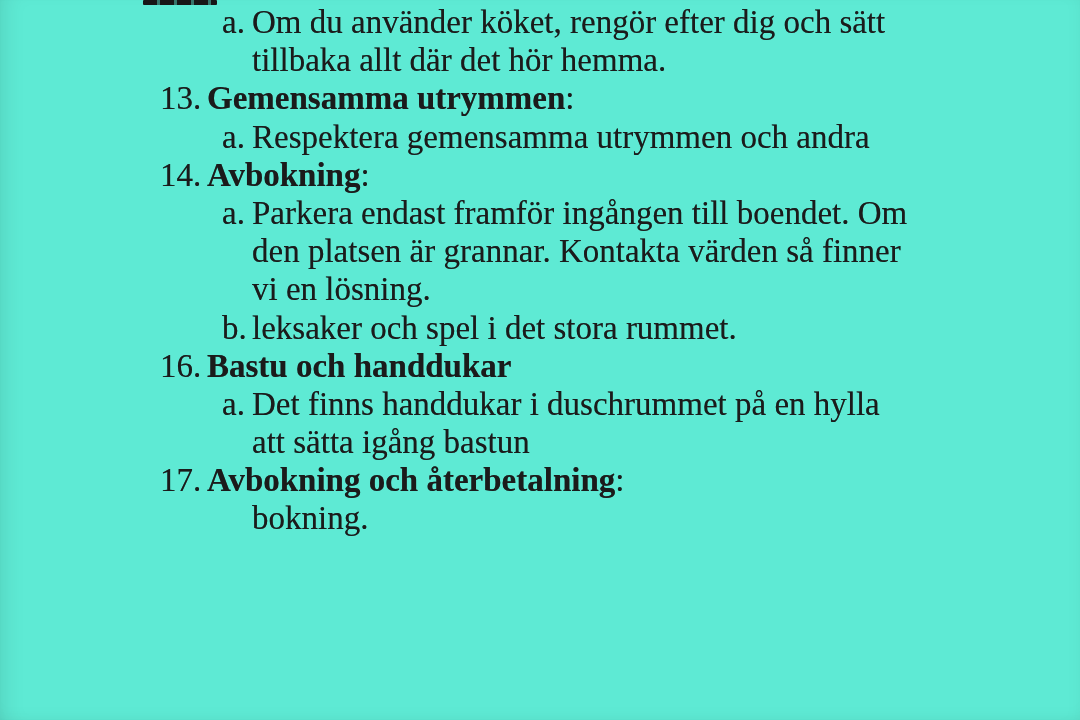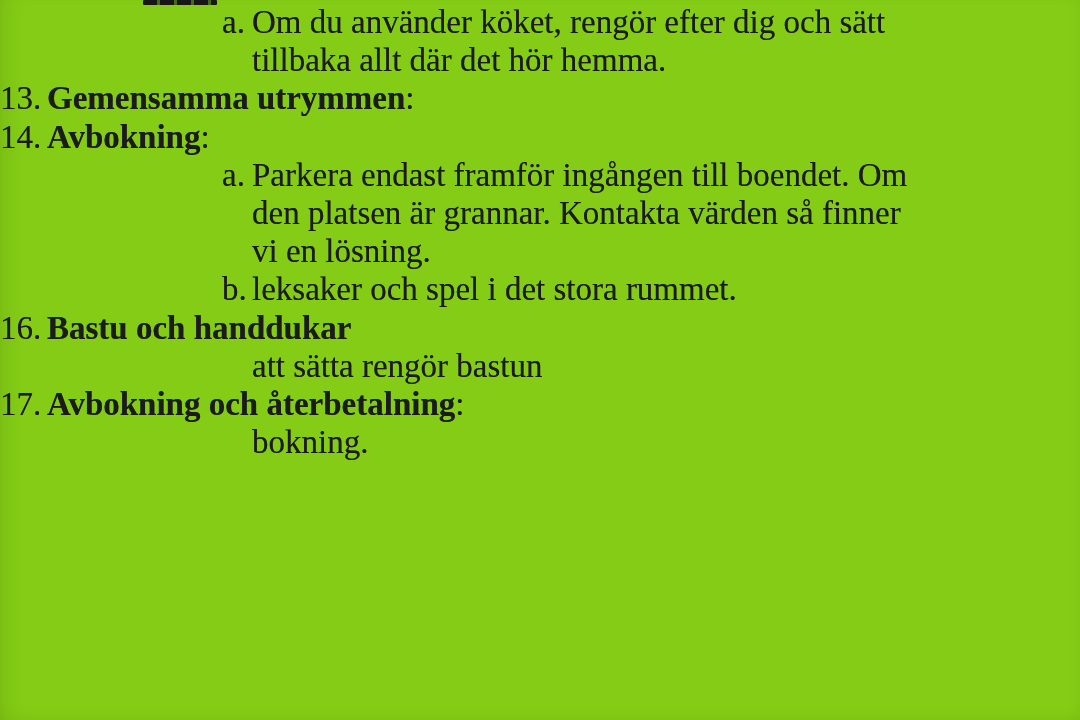"a. Om du använder köket," div.page { background: #84cc16 -> #5eead4 }
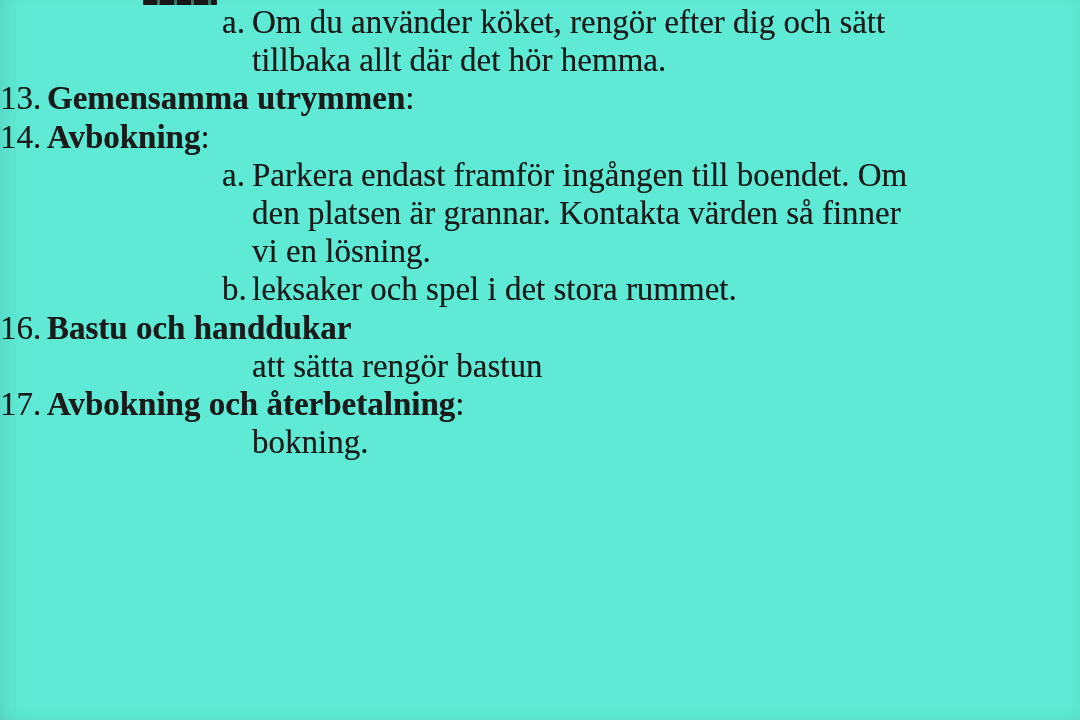"13. Gemensamma utrymmen:" .row-item { padding-left: none -> 160px }
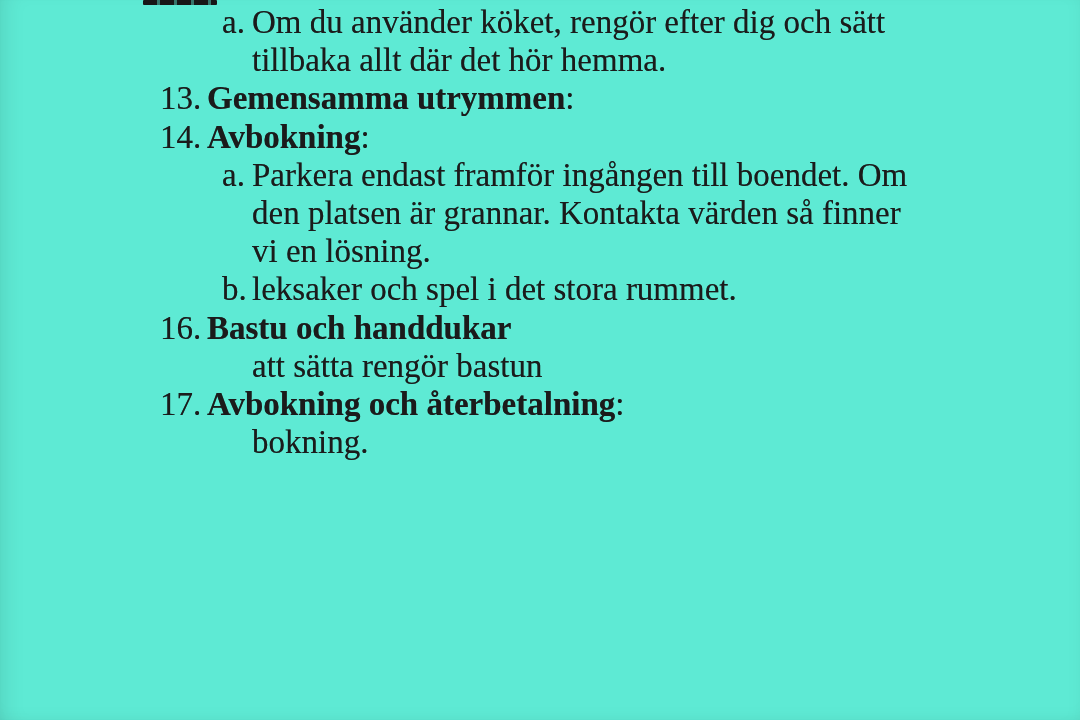"a. Respektera gemensamma utrymmen och" div.row { html: none -> <div><span>a.</span><span>Respektera gemensamma utrymmen och andra</span></div> }
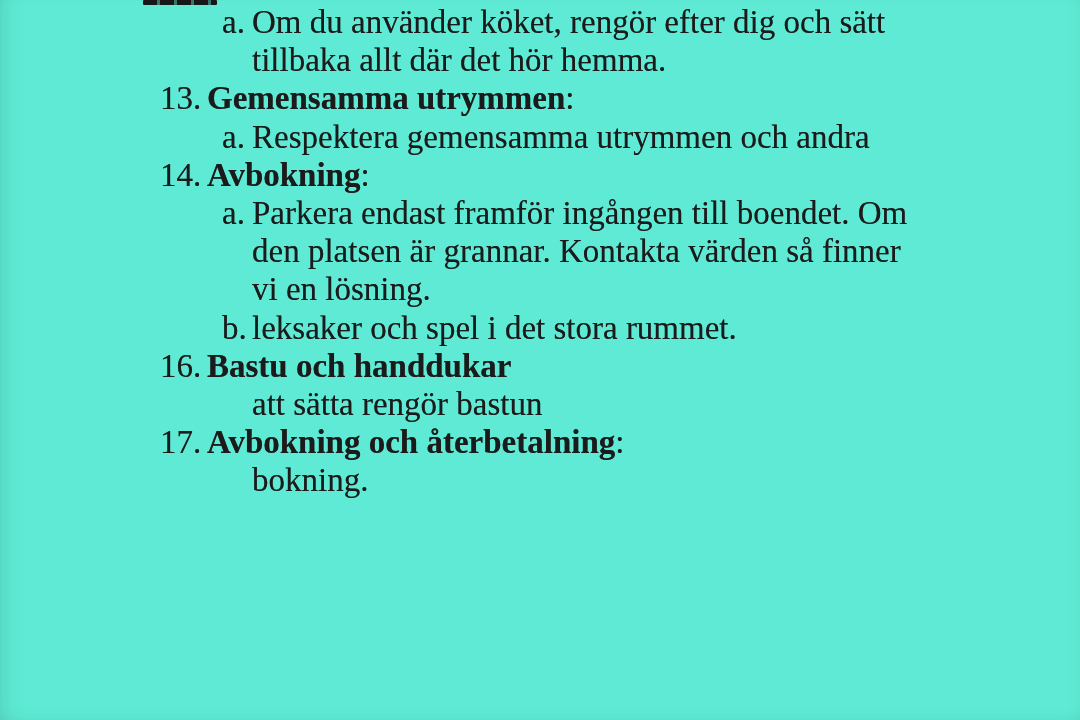"a. Det finns handdukar i" div.row { html: none -> <div><span>a.</span><span>Det finns handdukar i duschrummet på en hylla</span></div> }
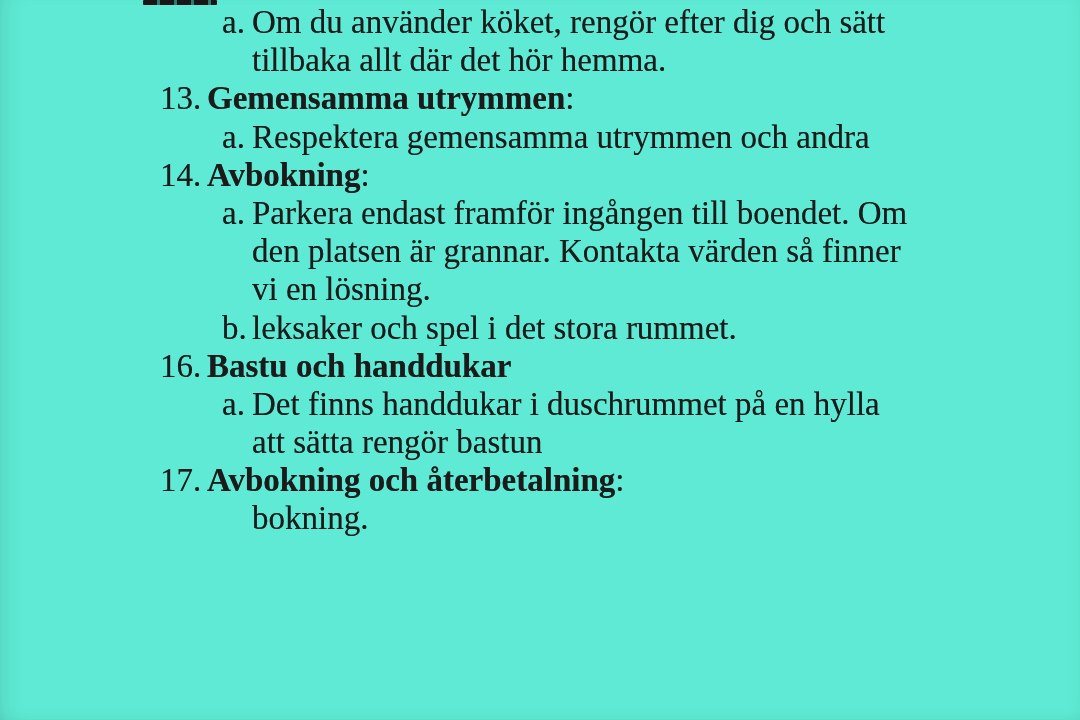"att sätta rengör bastun" span.text { text: rengör -> igång }
